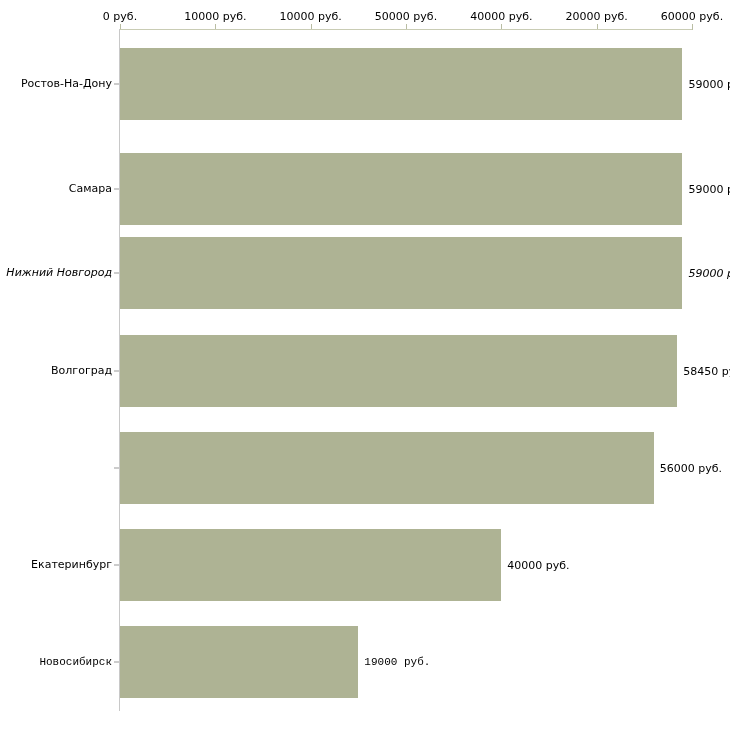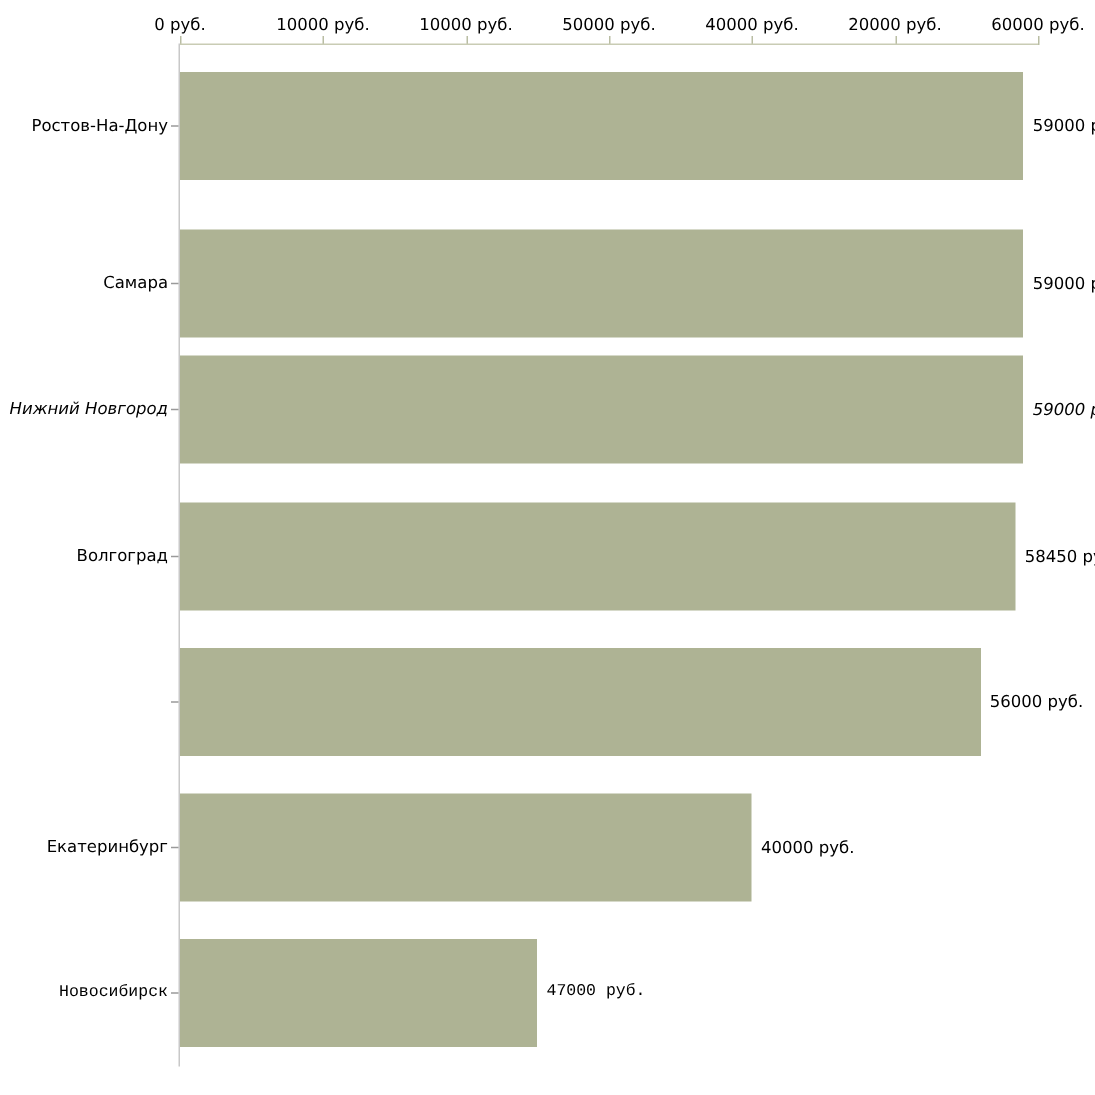"47000 руб." div.bar-value-label { text: 47000 -> 19000 }
